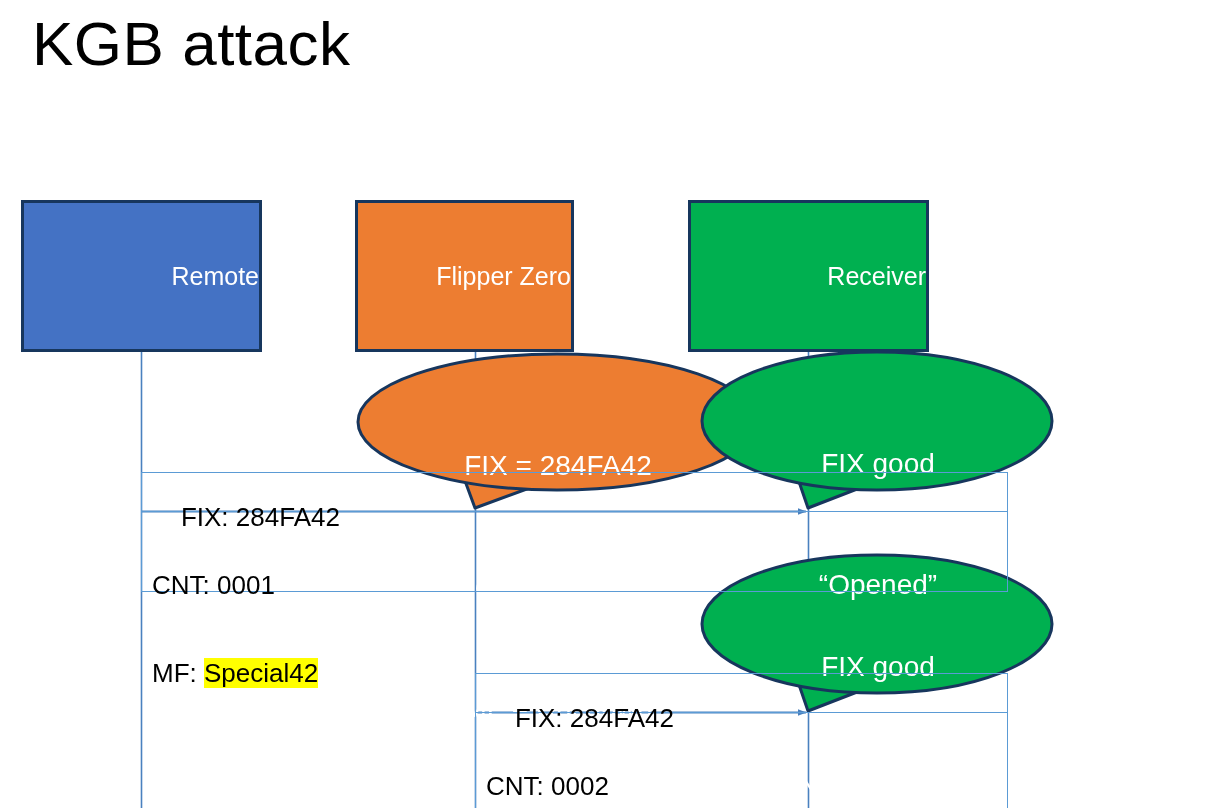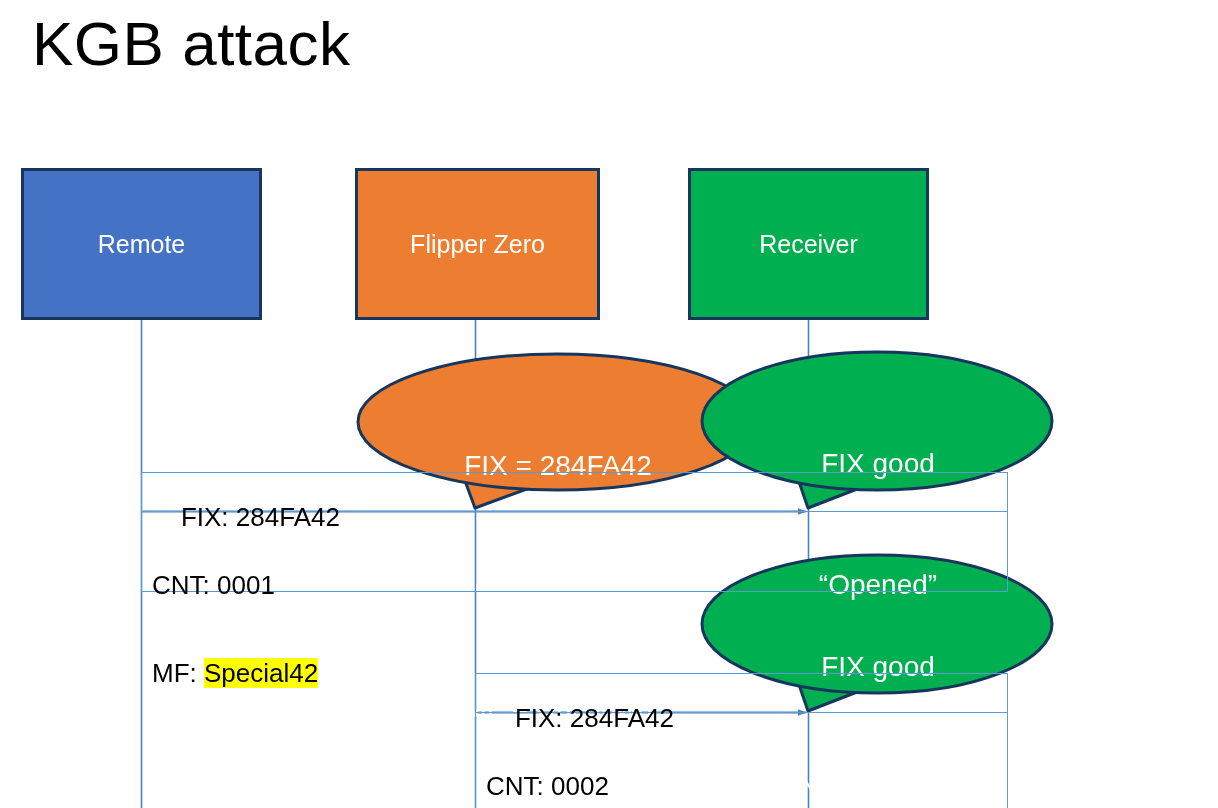"Remote" .actor-box { justify-content: center -> flex-end; margin-top: none -> 32px }
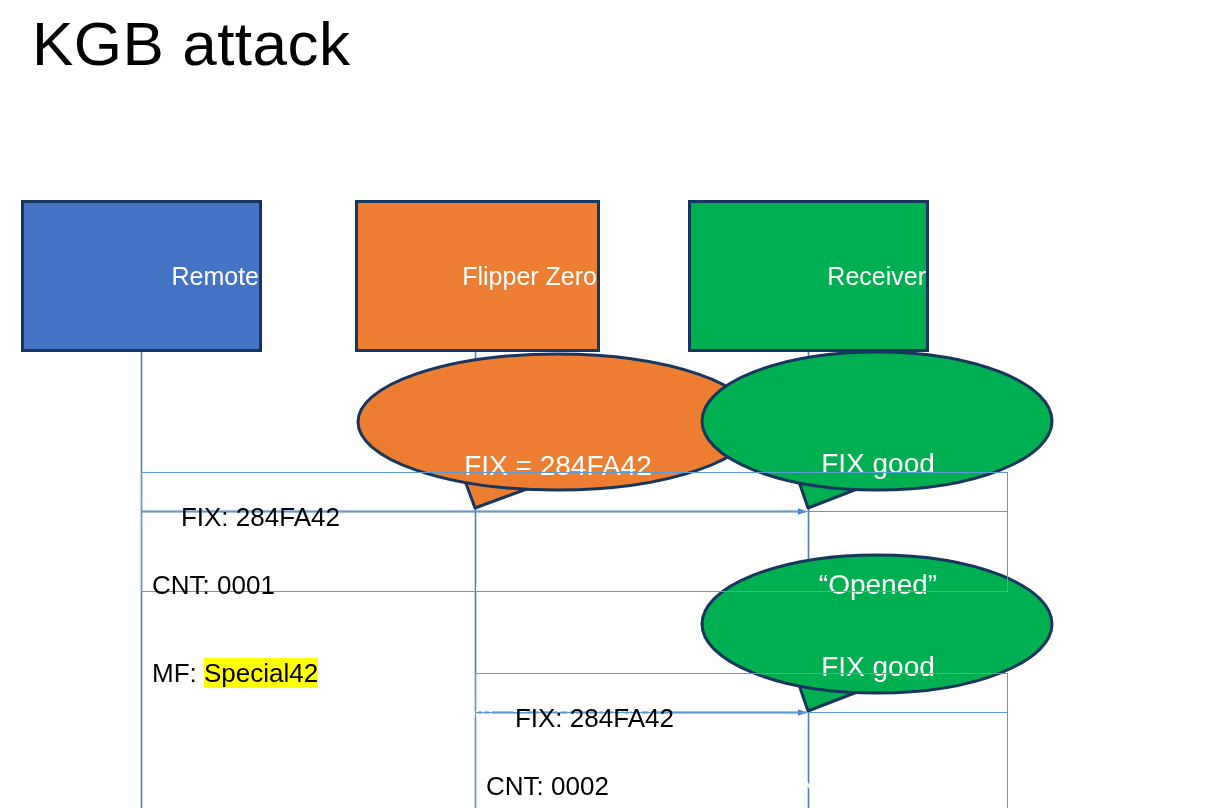"Flipper Zero" div.actor-box { width: 245px -> 219px }
